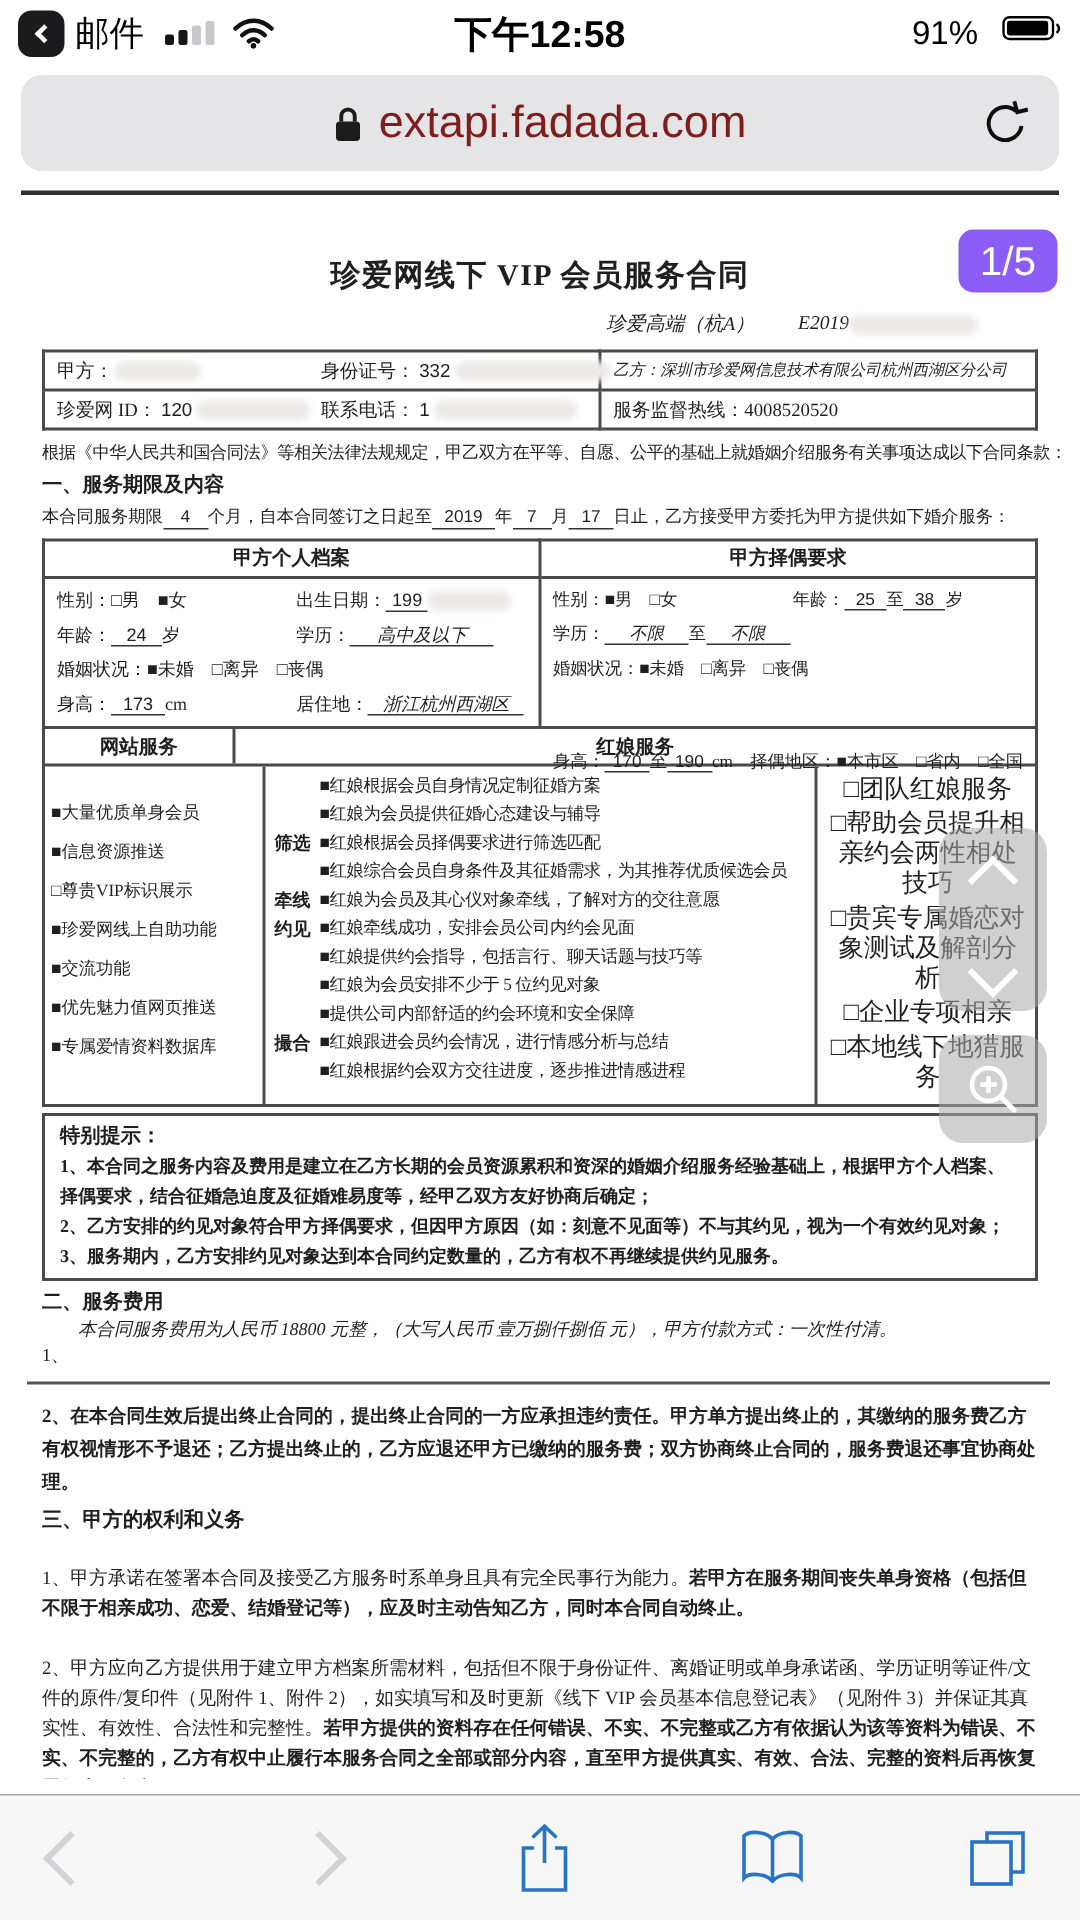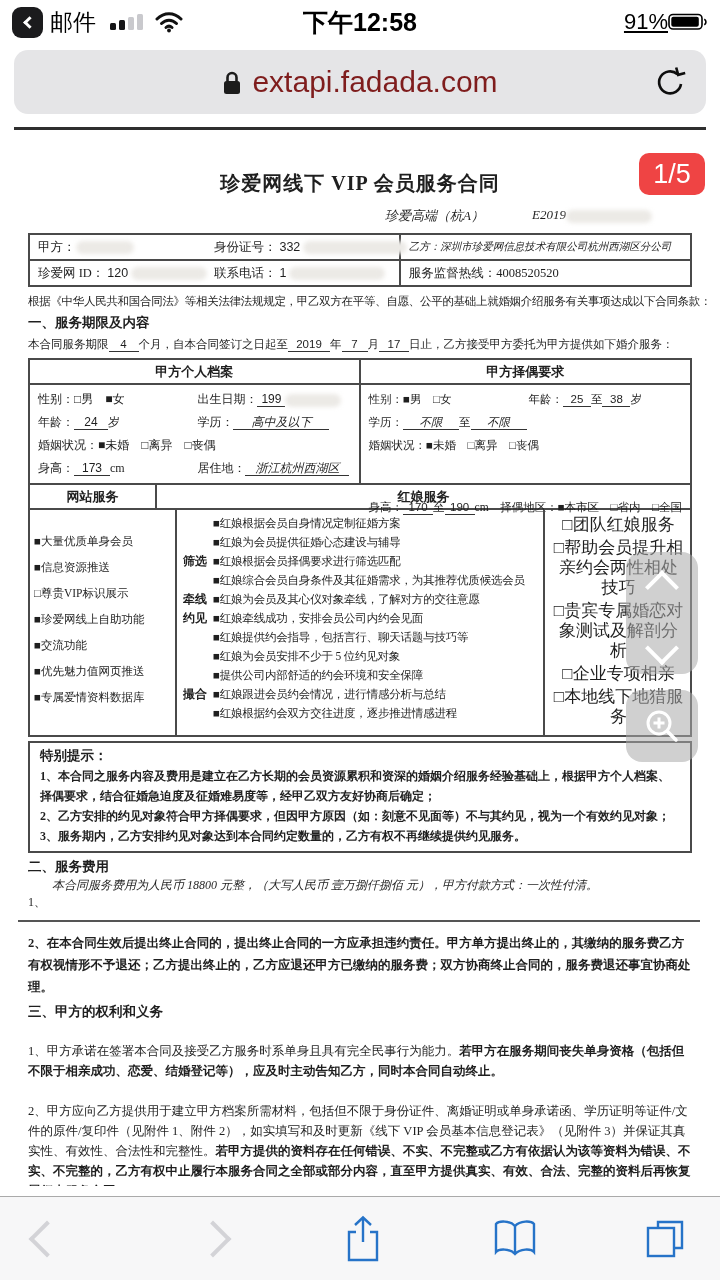"91%" .sb-right { align-items: center -> none; gap: 0 -> 16px; text-decoration: underline -> none }
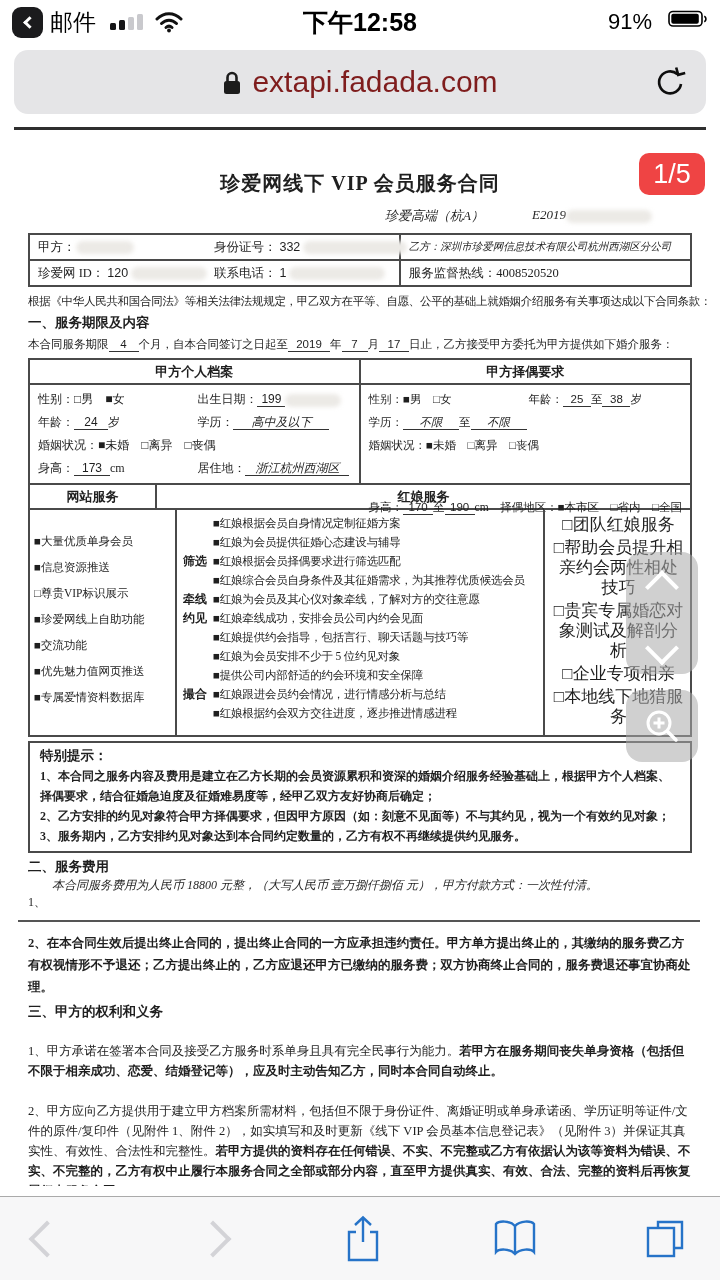"1/5" .badge { background: #ef4444 -> #8b5cf6 }
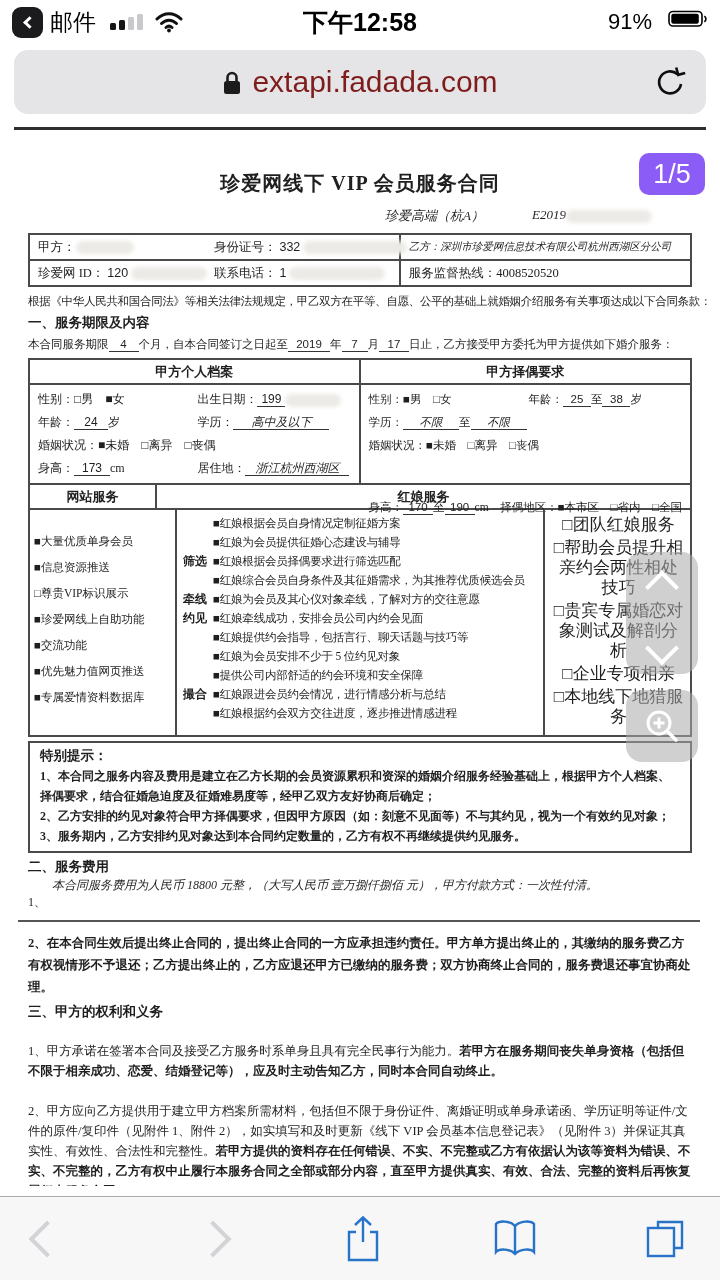"珍爱高端（杭A）" .doc-sub { gap: 48px -> 29px }
